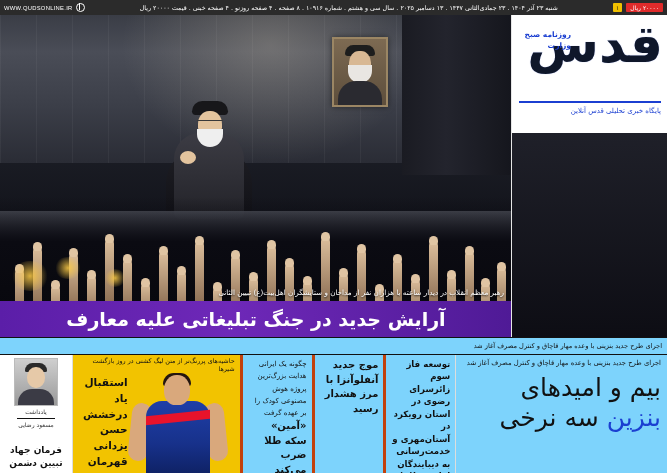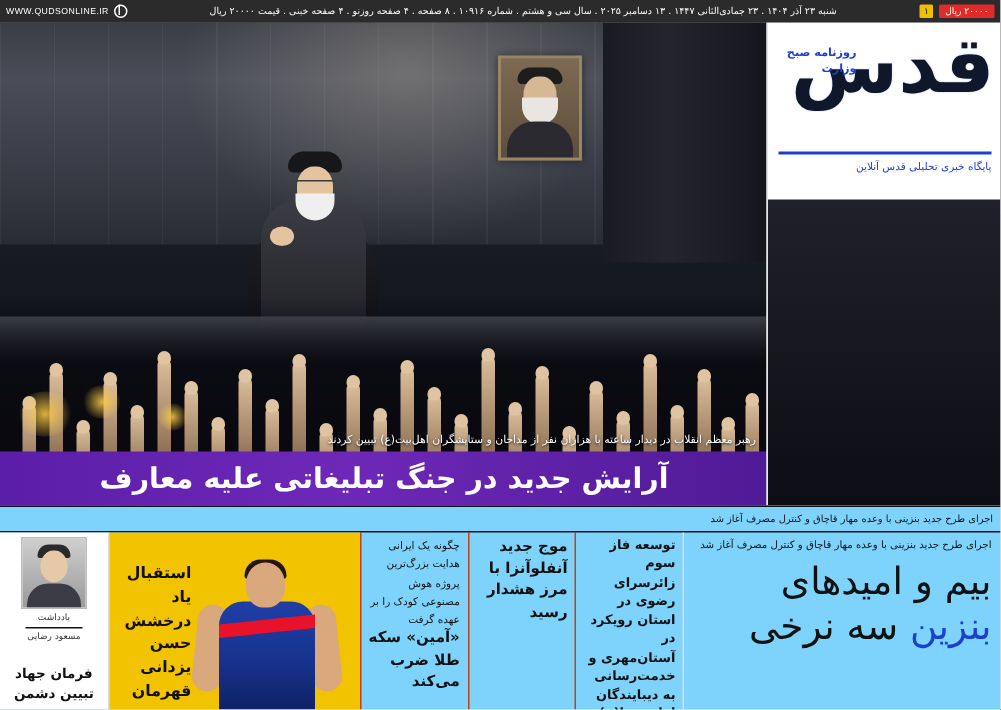"رهبر معظم انقلاب در دیدار" div.photo-caption { text: کردند -> الثانی }
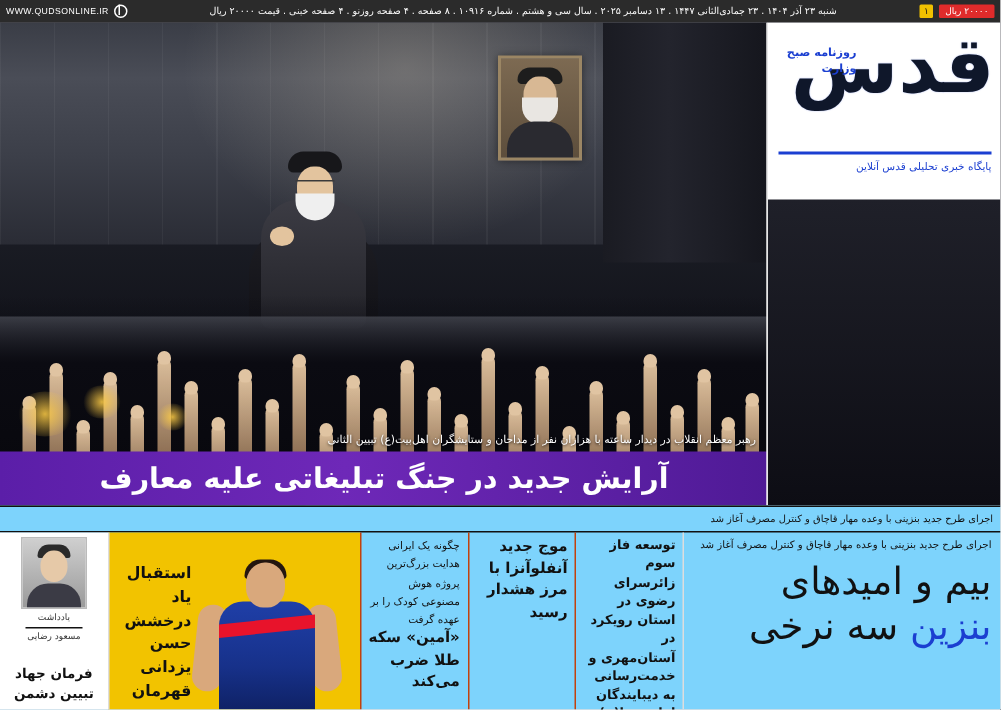"حاشیه‌های پررنگ‌تر از متن لیگ" div.feature-top { html: none -> <div>حاشیه‌های پررنگ‌تر از متن لیگ کشتی در روز بازگشت شیرها</div> }
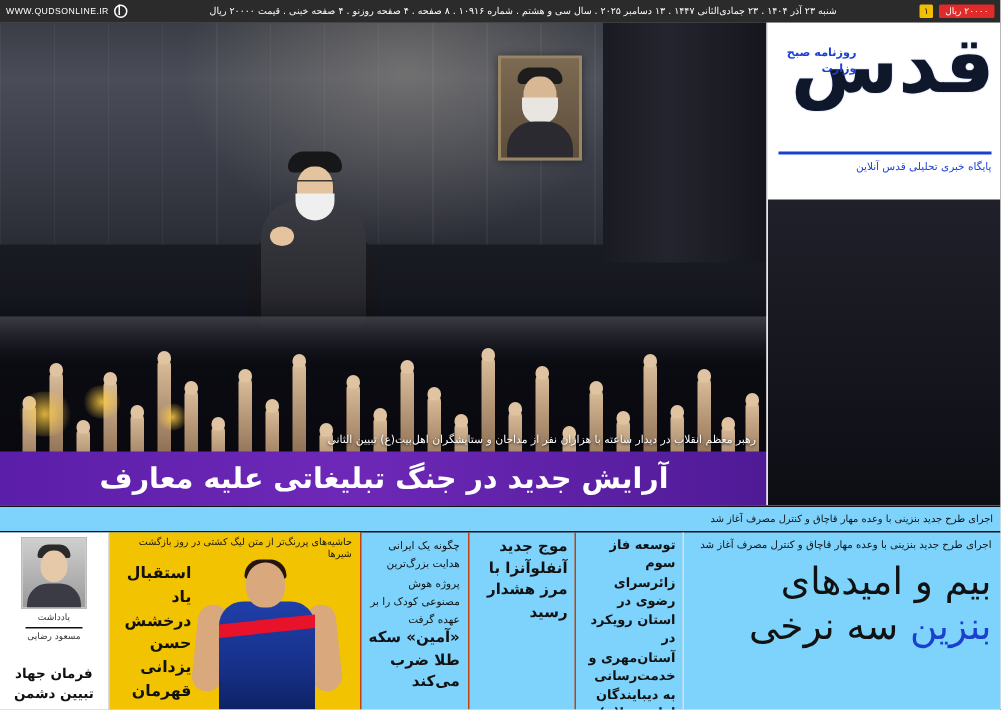"چگونه یک ایرانی هدایت بزرگ‌ترین" .col { border-left: 1px solid #c2410c -> 3px solid #c2410c }
